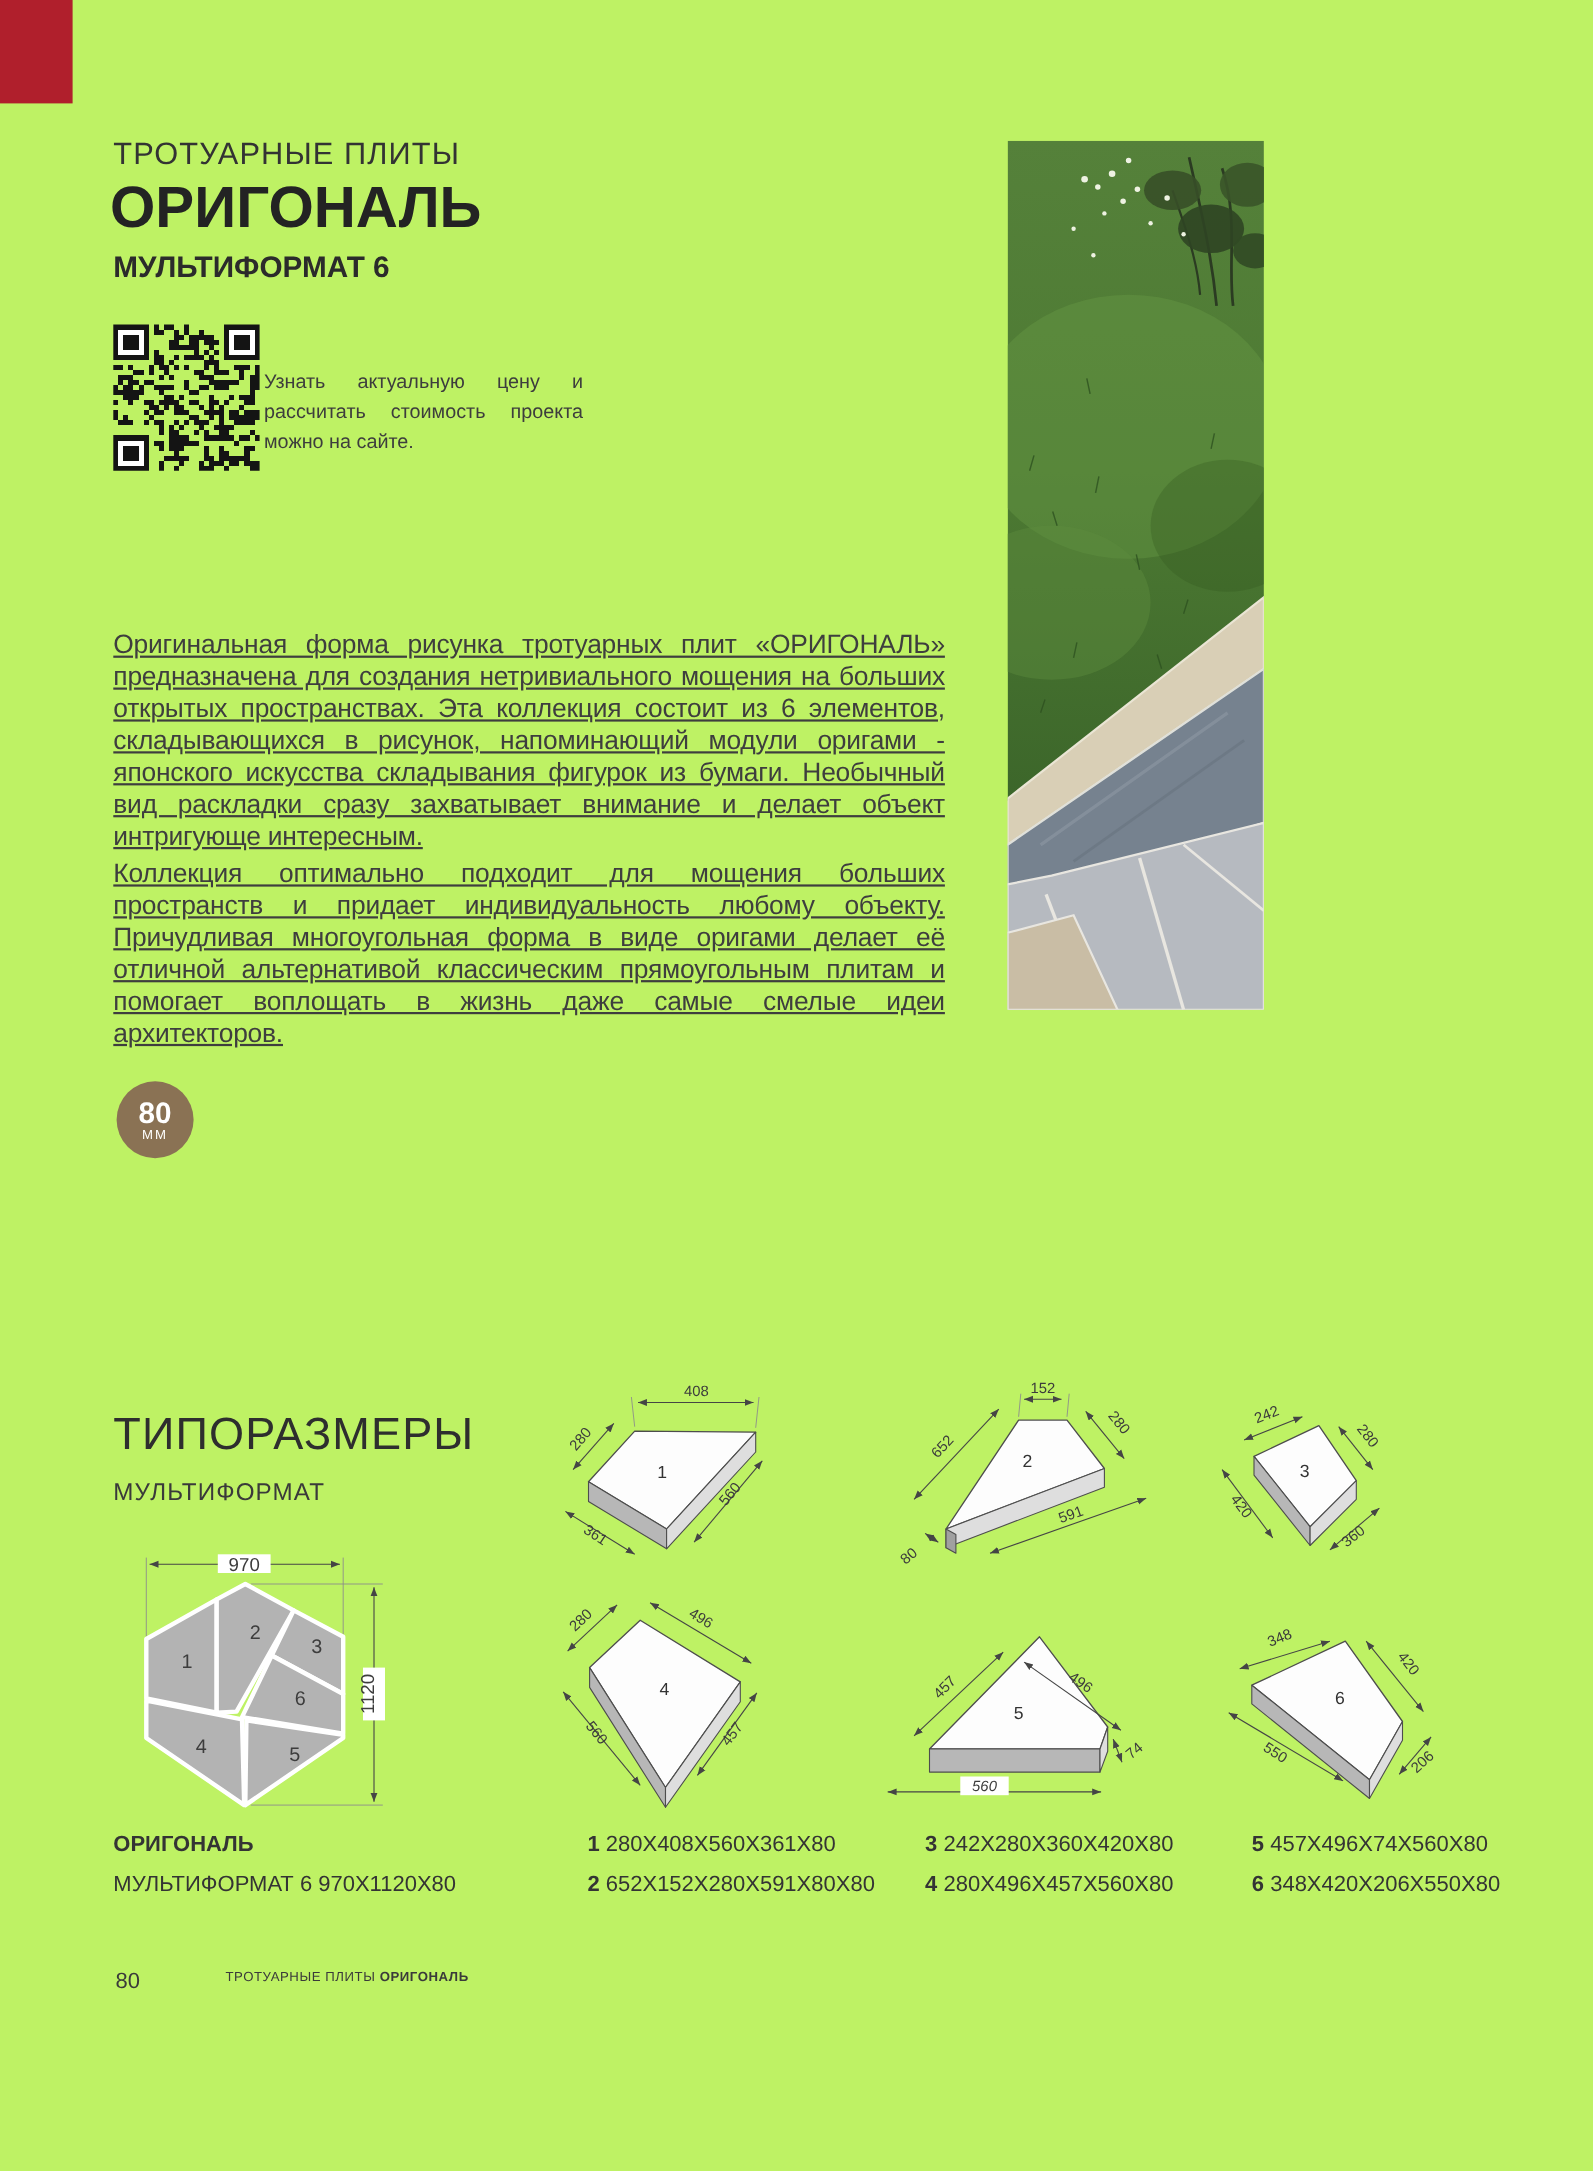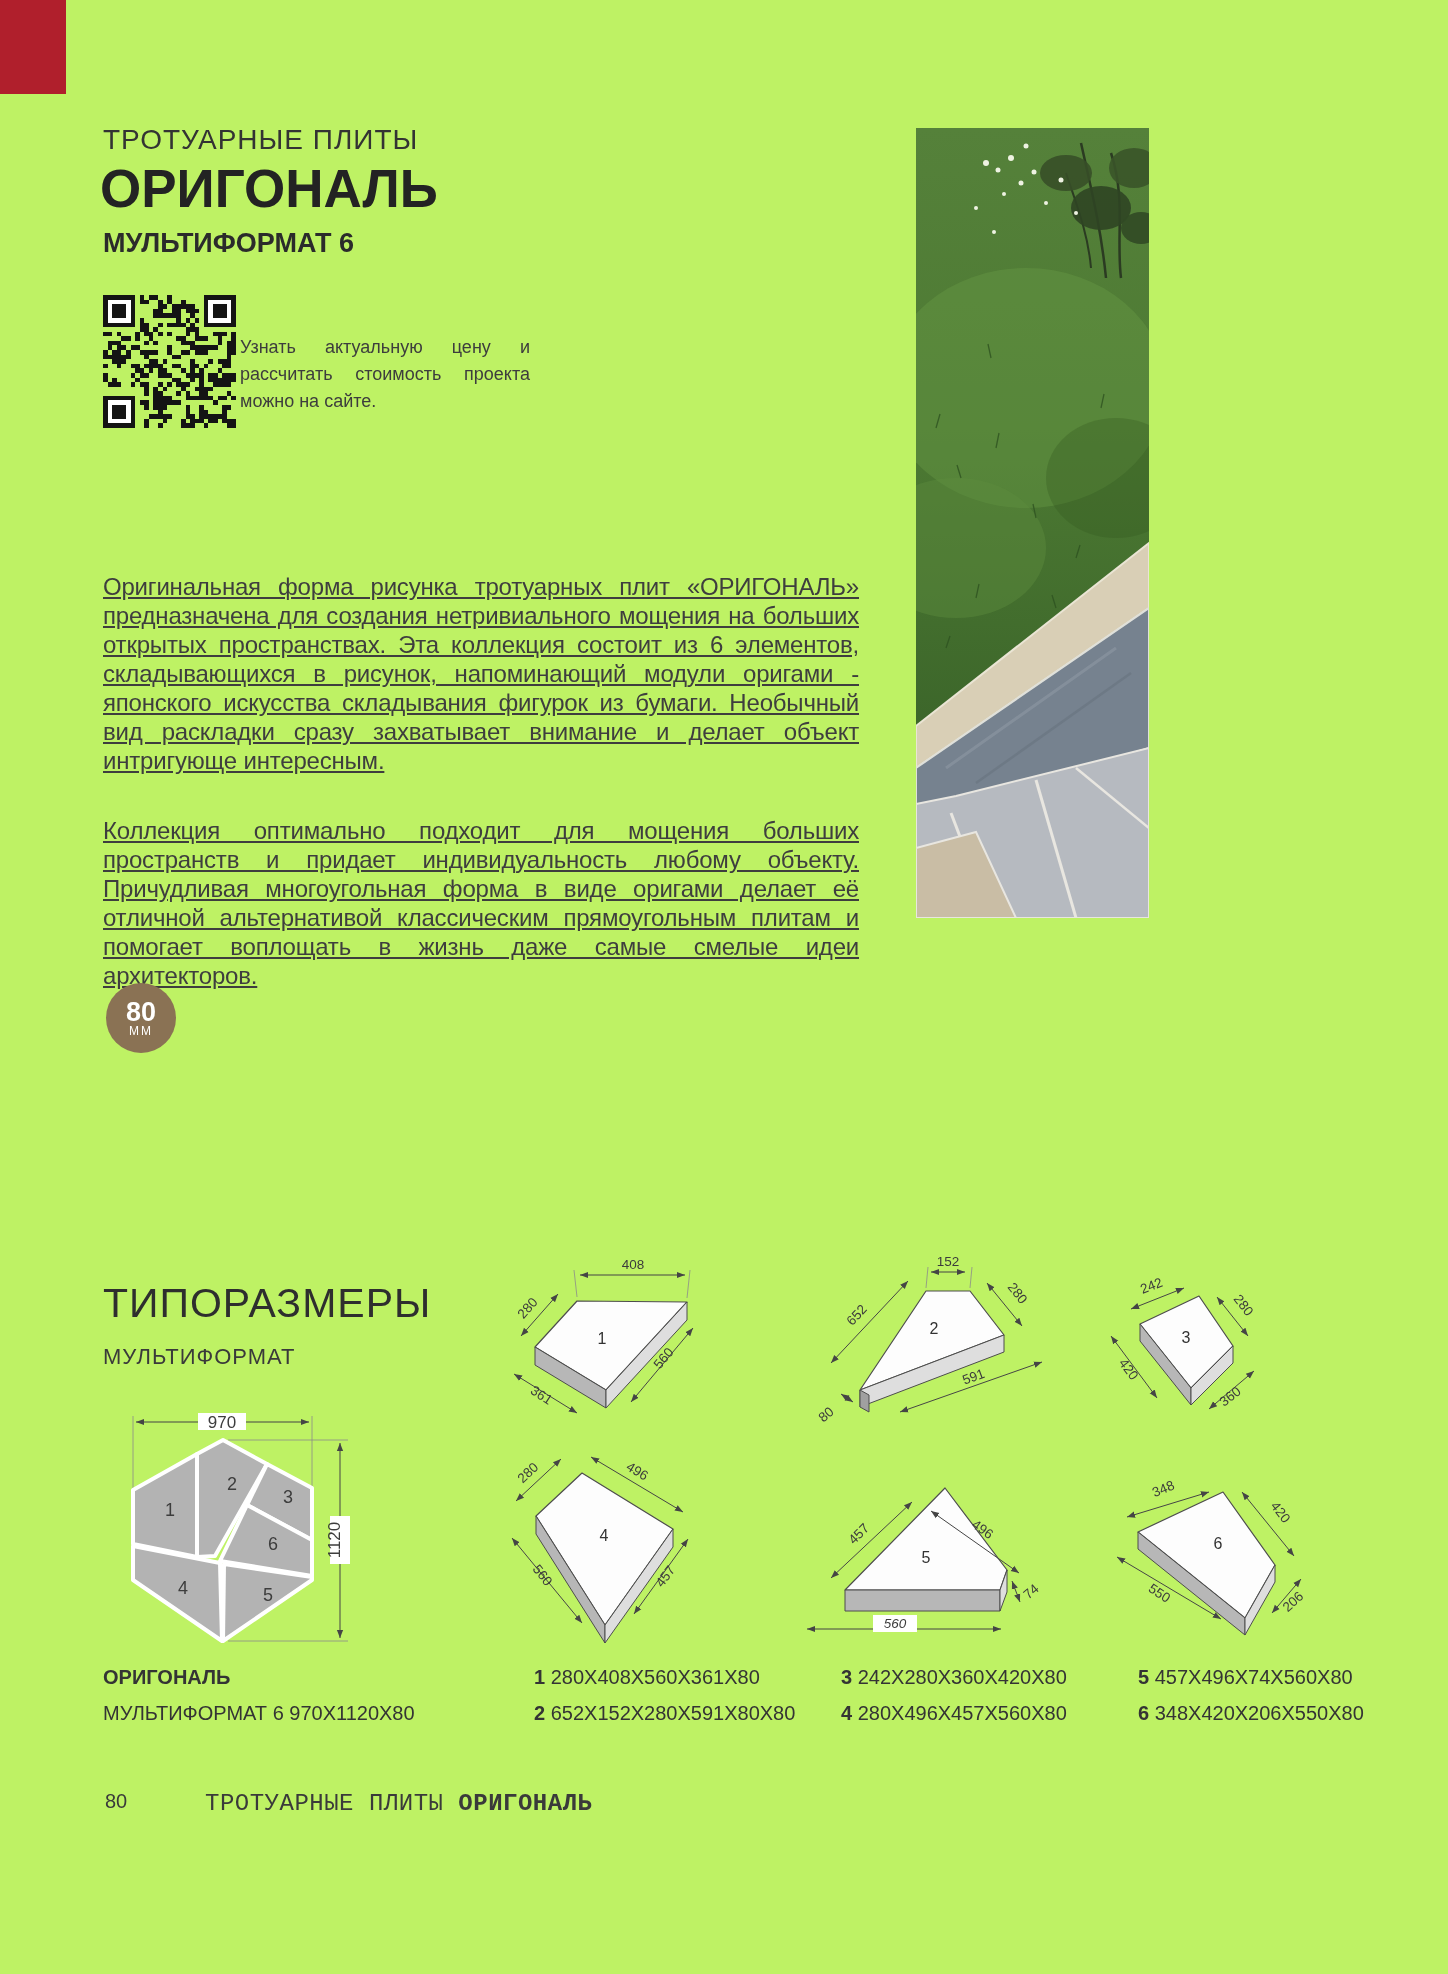"Коллекция оптимально подходит для" .p2 { margin-top: 36px -> none }
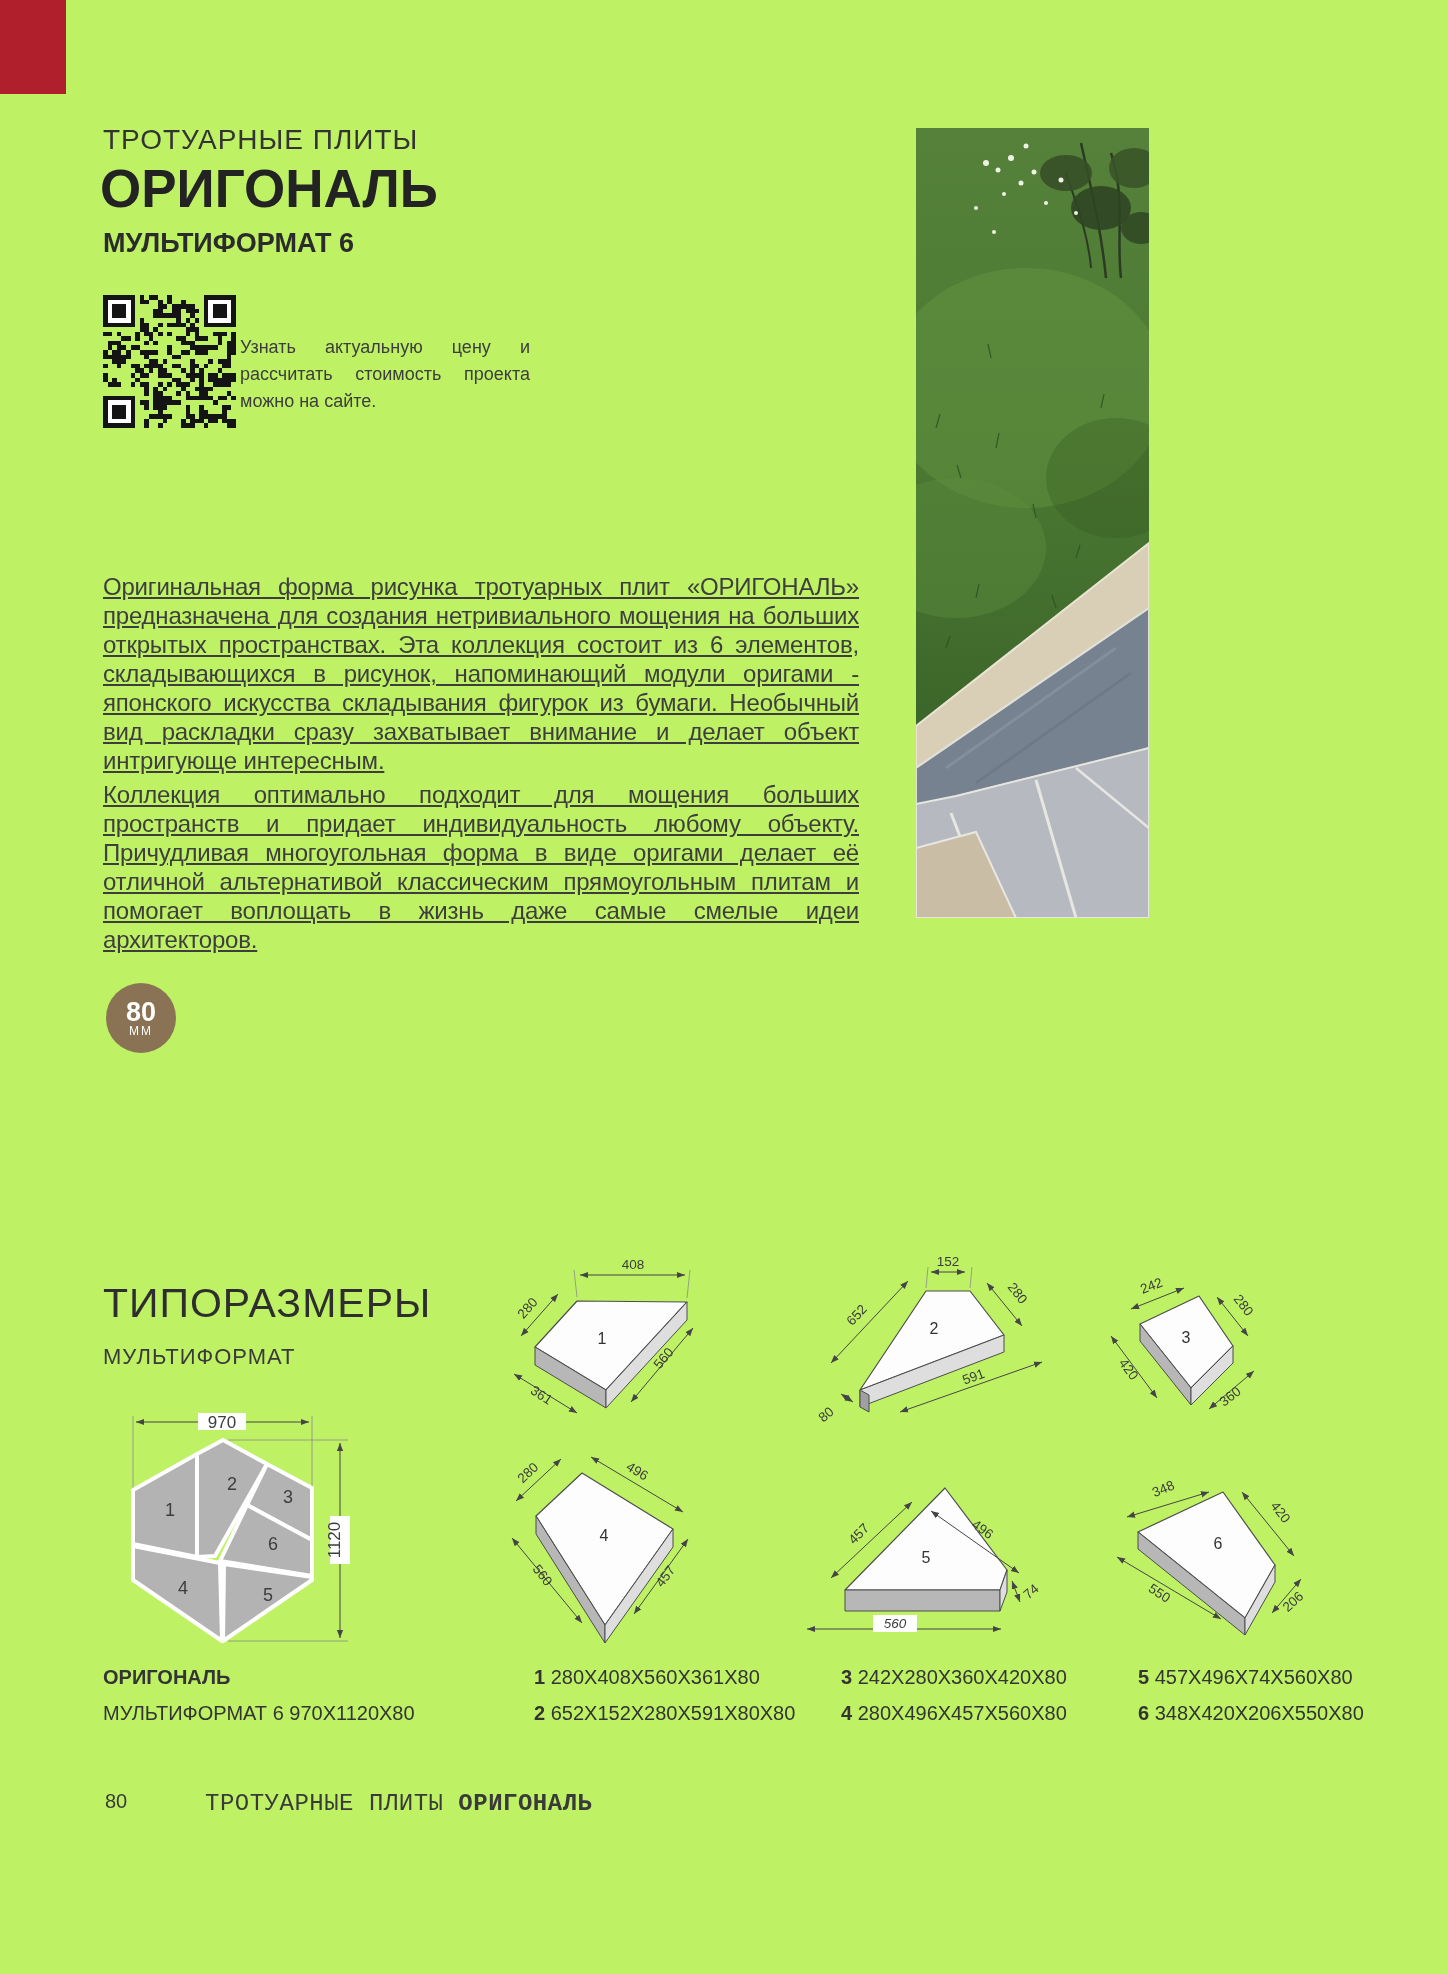"ТРОТУАРНЫЕ ПЛИТЫ ОРИГОНАЛЬ" .footer-text { font-family: Liberation Mono, monospace -> none; font-size: 24px -> 12px }
